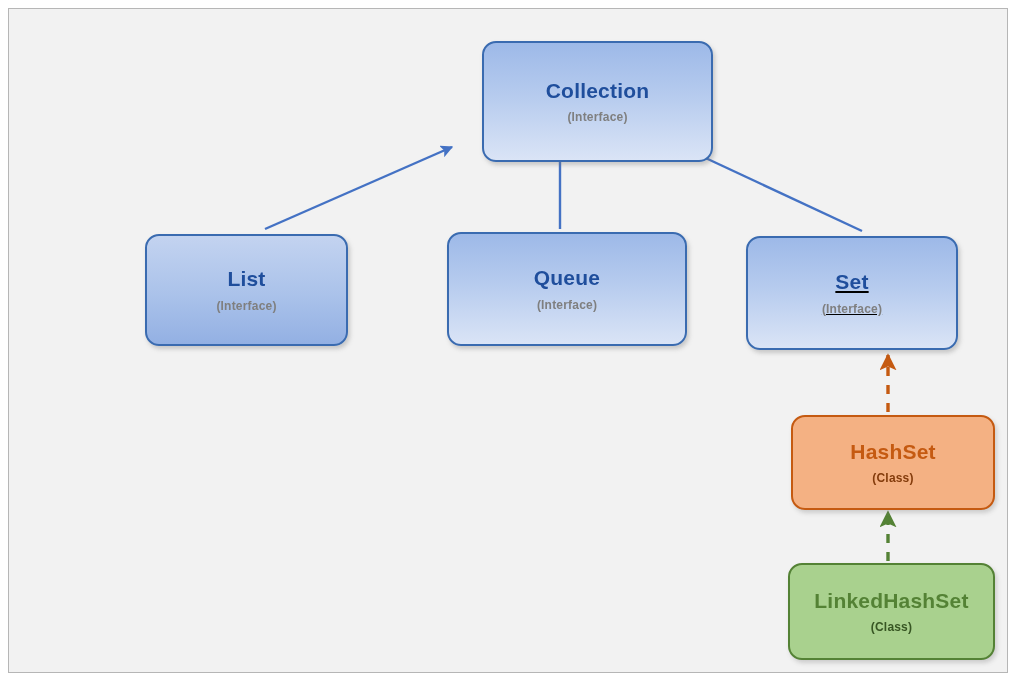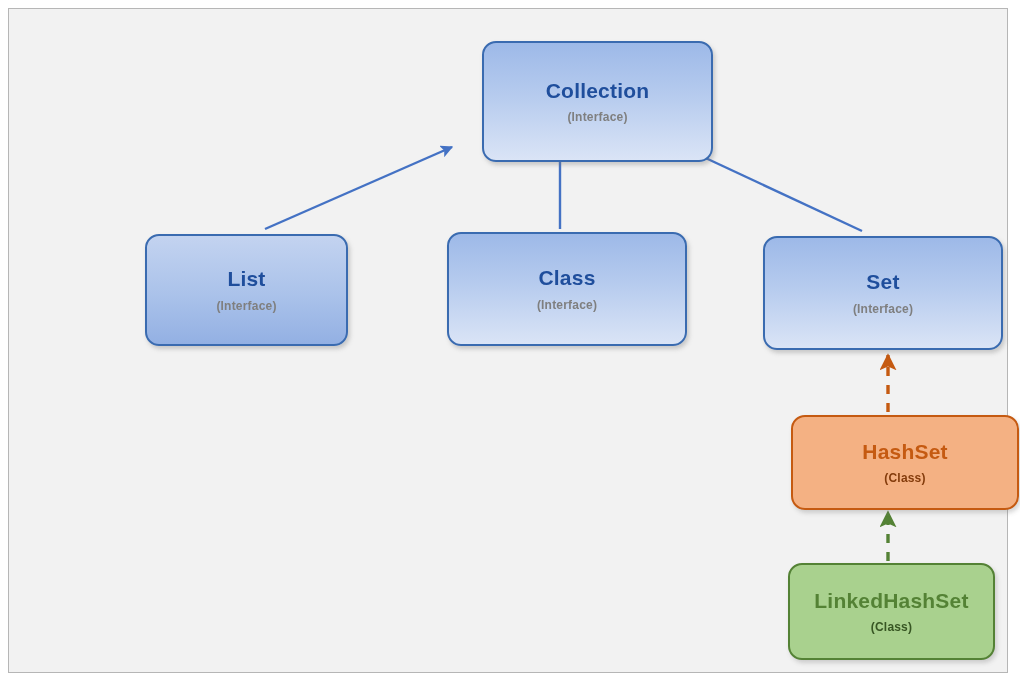"Class" div.title { text: Class -> Queue }
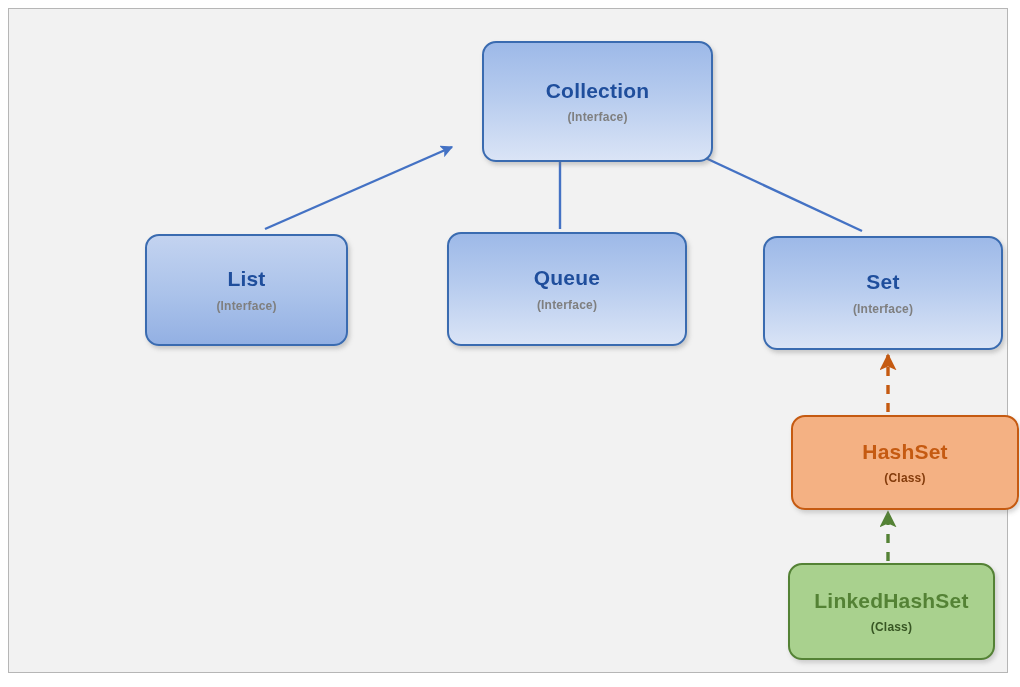"Set" #node-set { left: 763px -> 746px; text-decoration: none -> underline; width: 240px -> 212px }
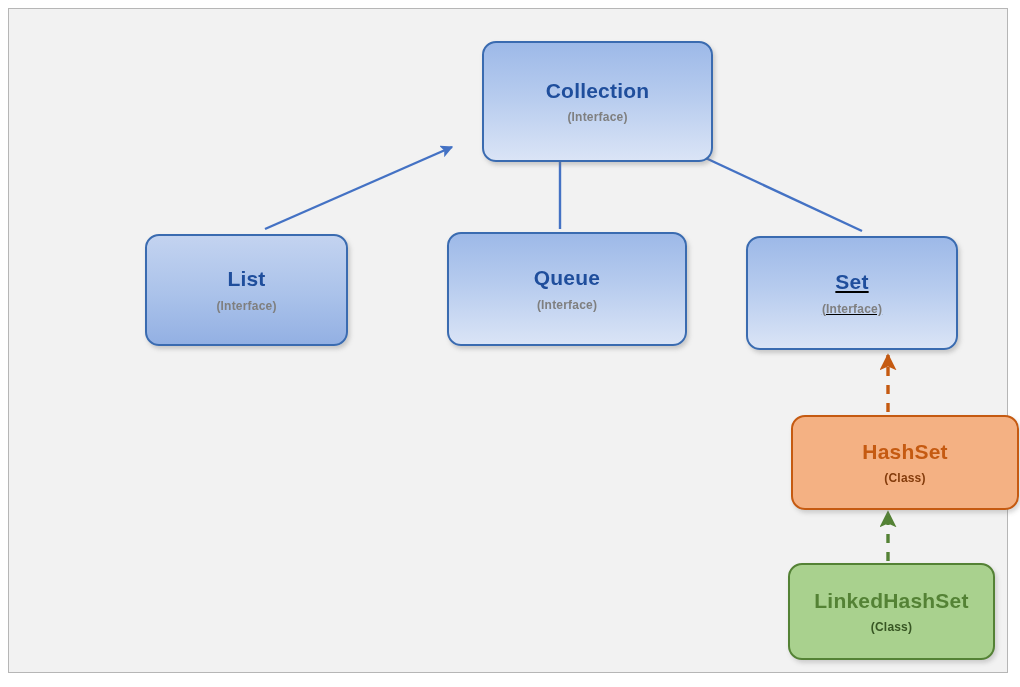"HashSet" #node-hashset { width: 228px -> 204px }
